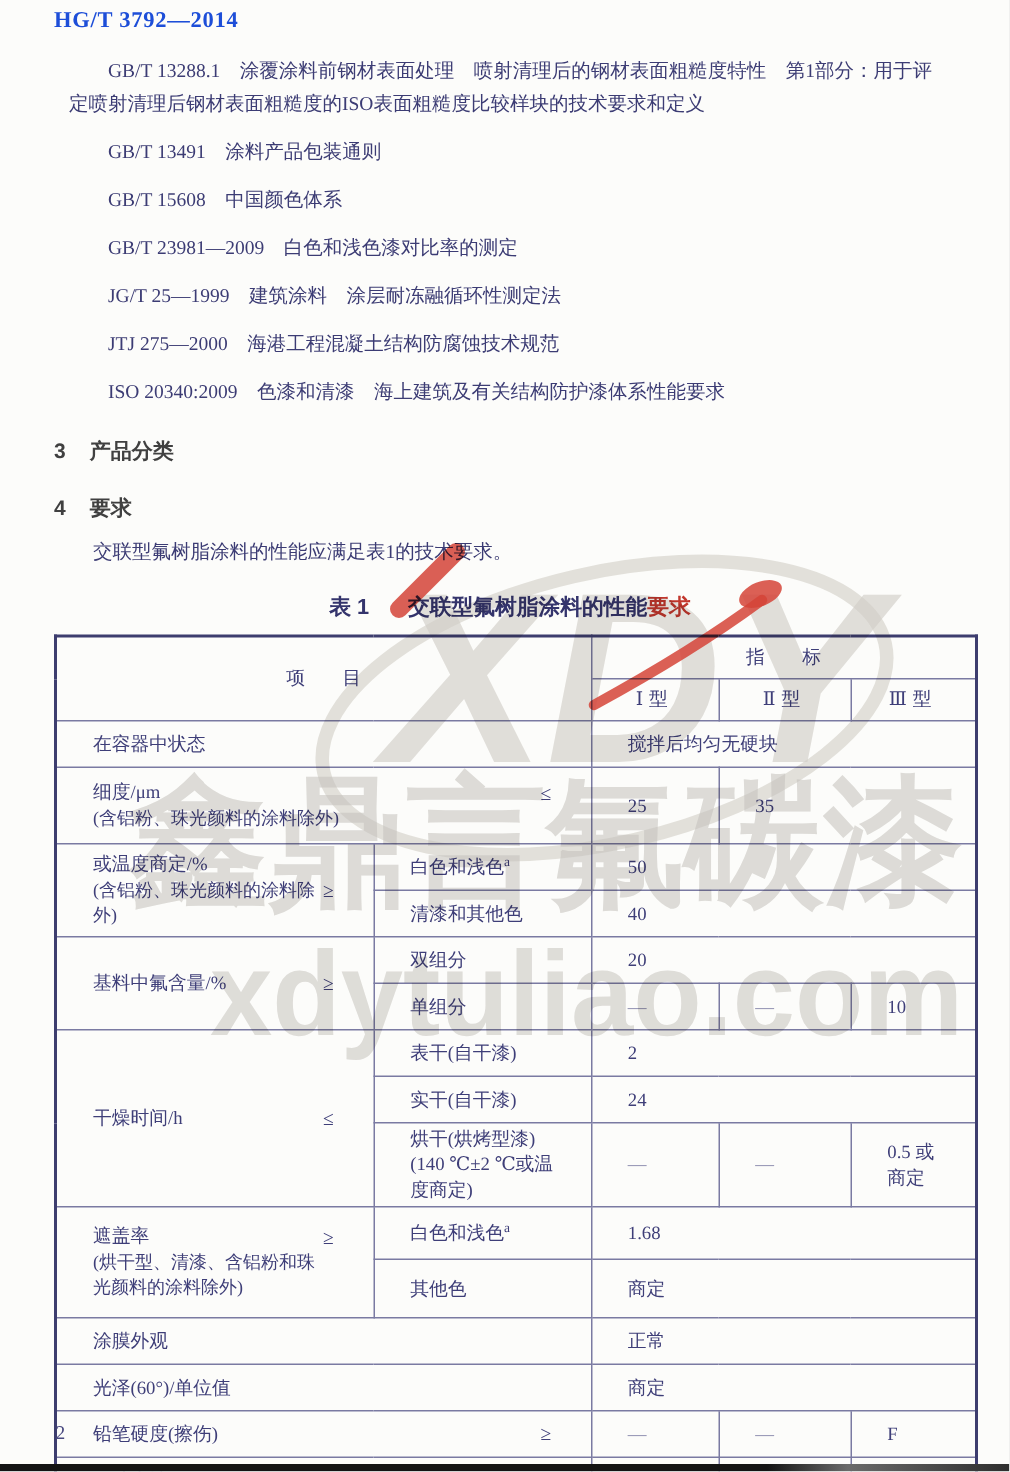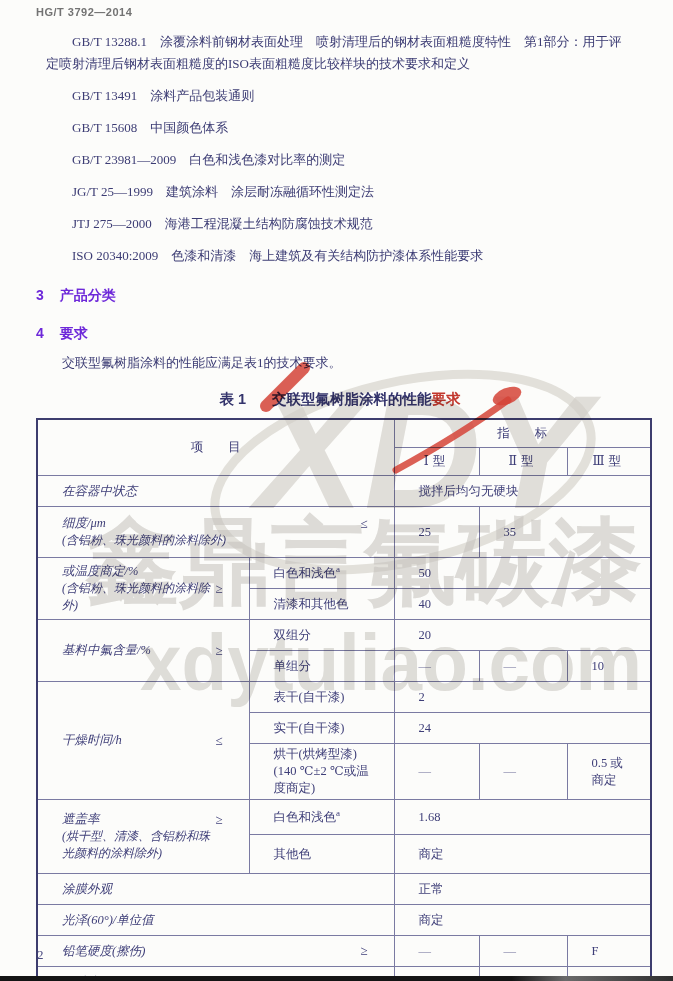"HG/T 3792—2014" .doc-header { color: #737373 -> #1d4ed8; font-family: Liberation Sans, sans-serif -> Liberation Serif, serif; font-size: 11px -> 15px }
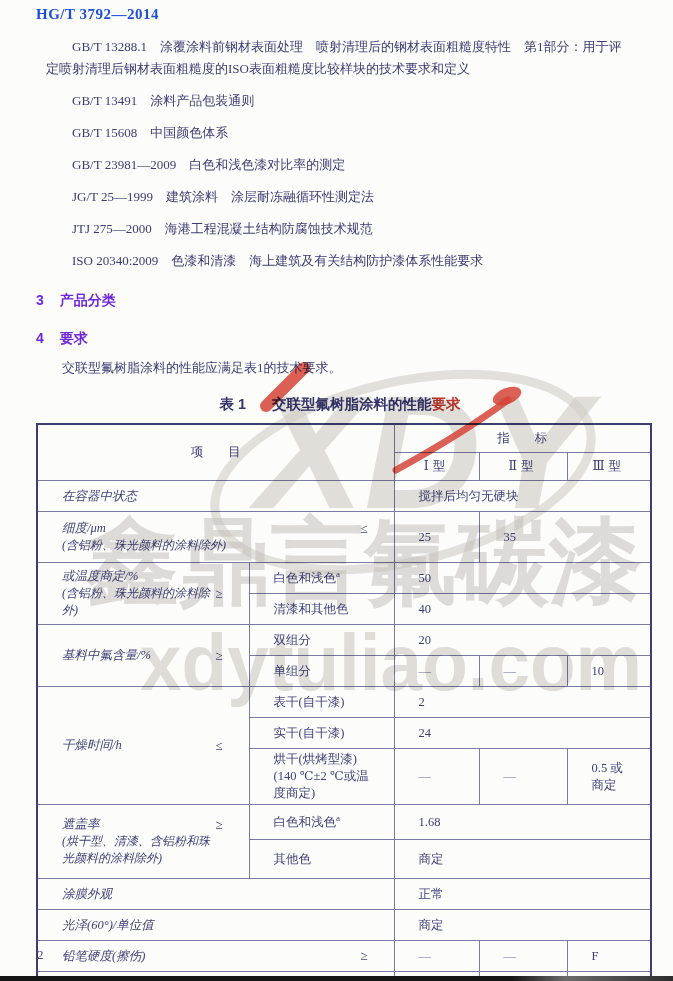"3 产品分类" .sec { color: #6d28d9 -> #404040 }
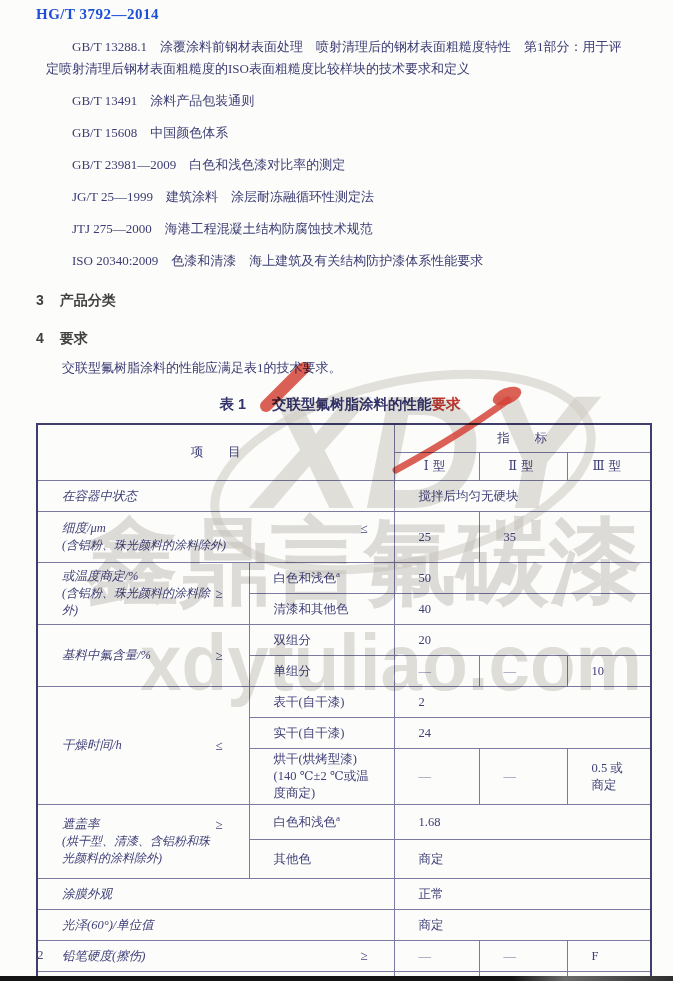"在容器中状态" td.item { font-style: italic -> none }
